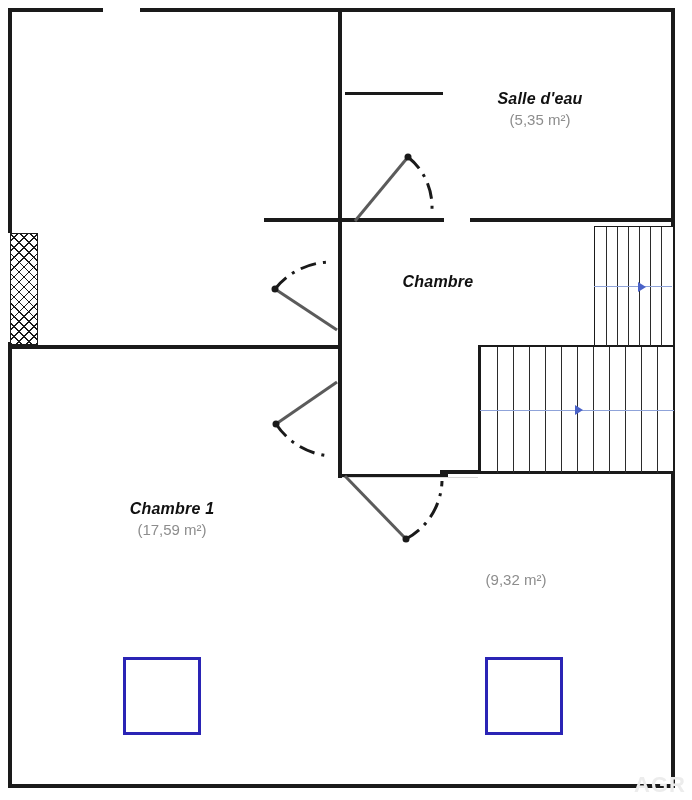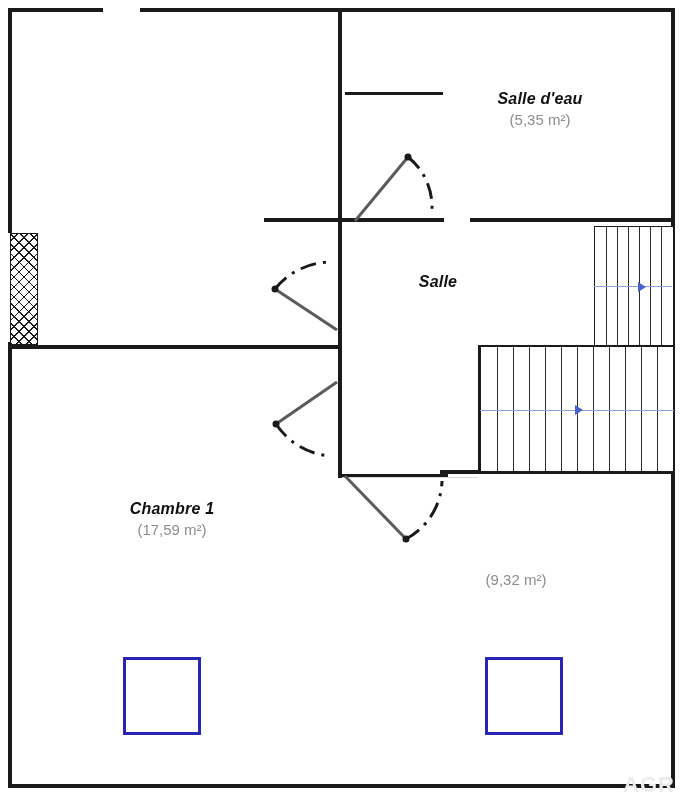"Salle" div.room-name { text: Salle -> Chambre }
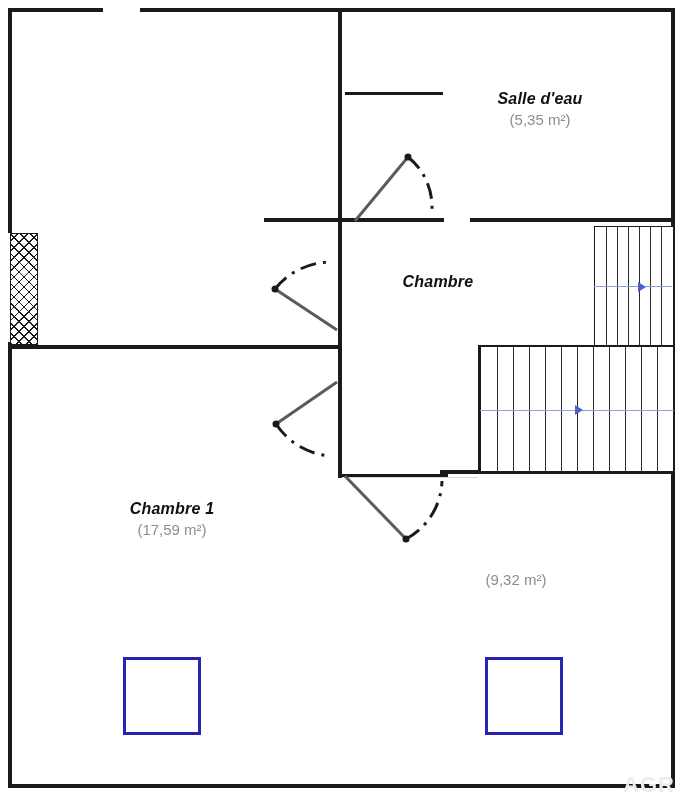"AGR" .watermark { right: 17px -> 6px }
